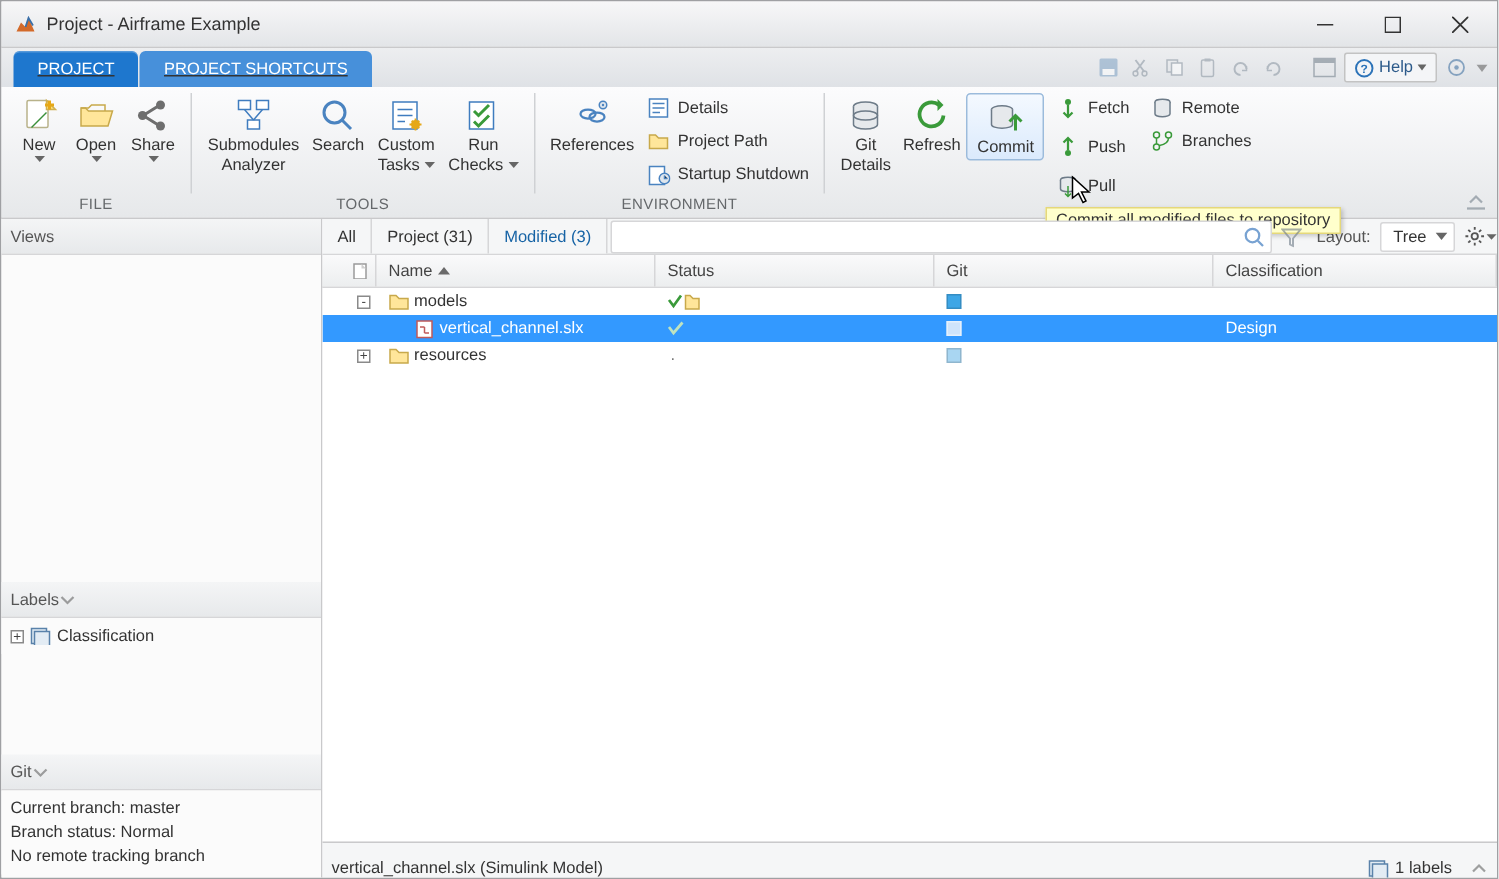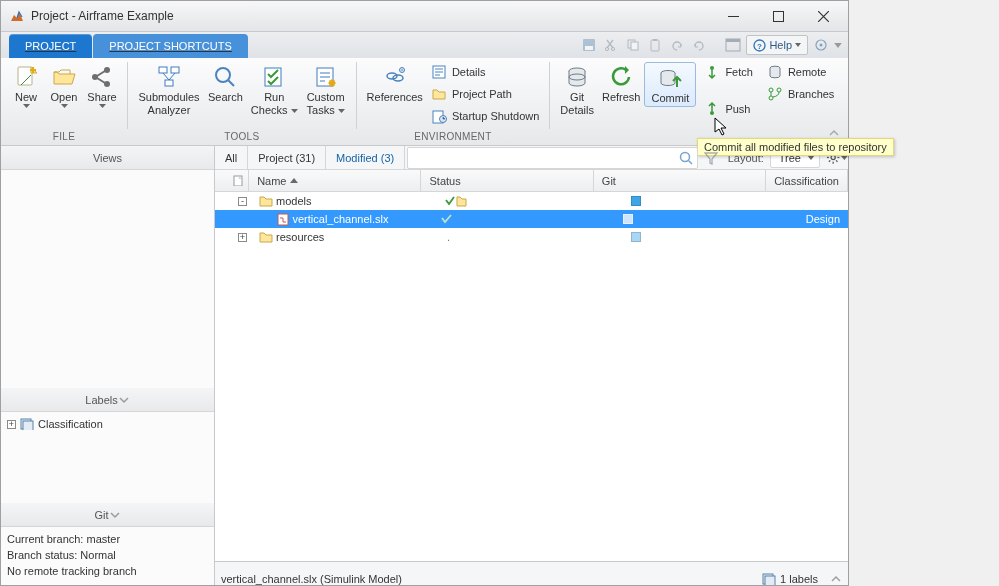"Project - Airframe Example" .window { width: 849px -> 999px }
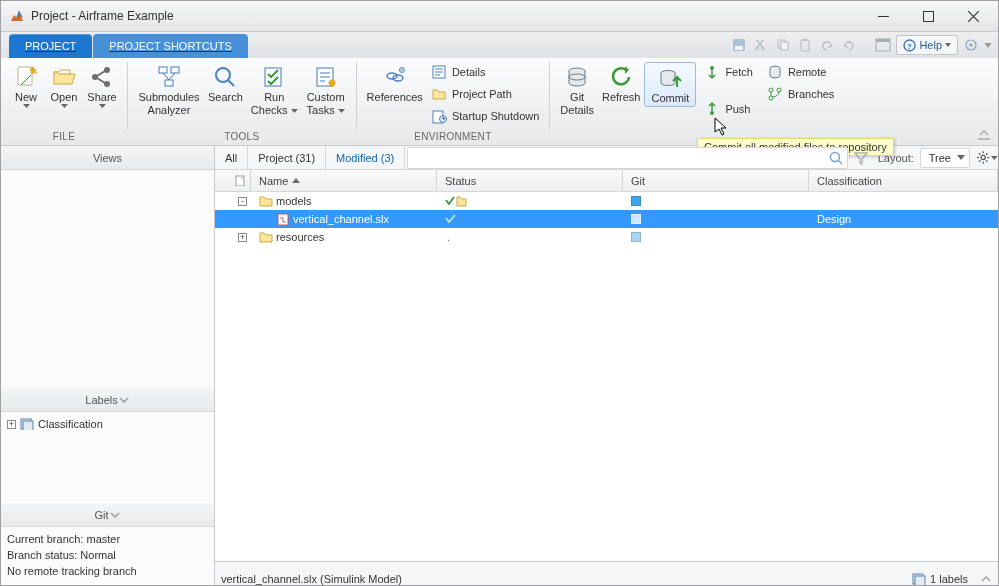"Fetch" div { gap: 17px -> 6px }
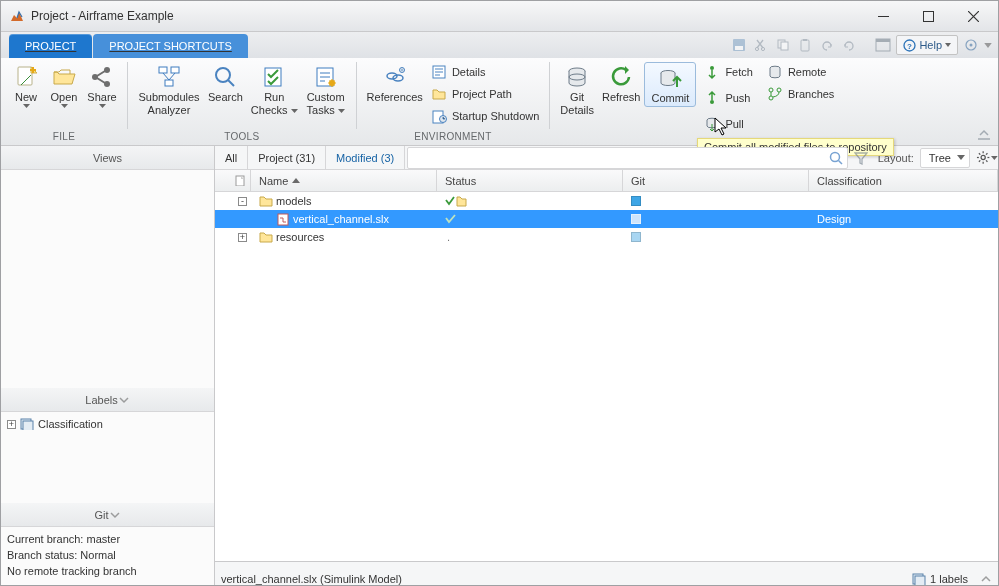"Run" div.bigbtn { order: before "Custom" -> after "Custom" }
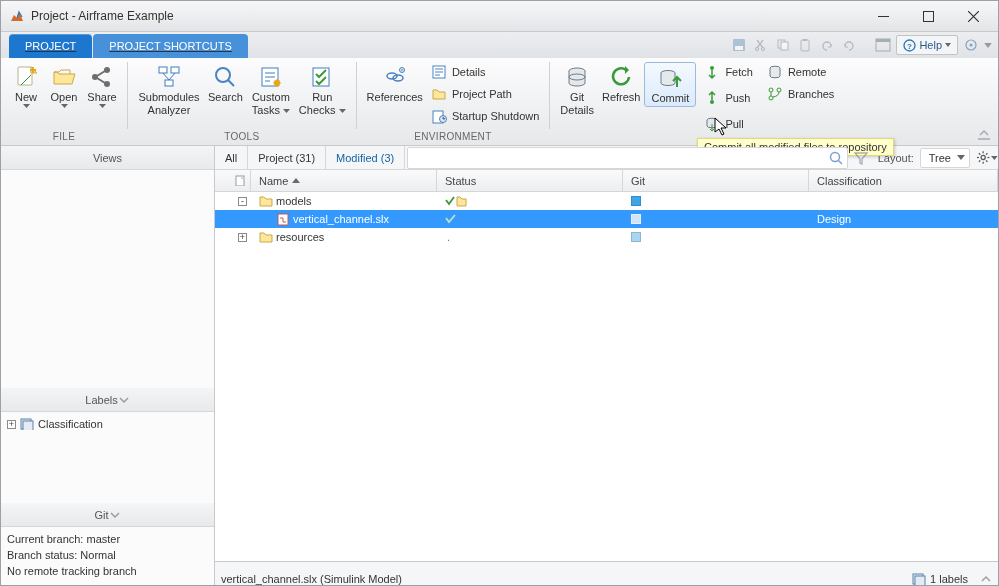"Views" .panehdr { justify-content: center -> flex-start }
